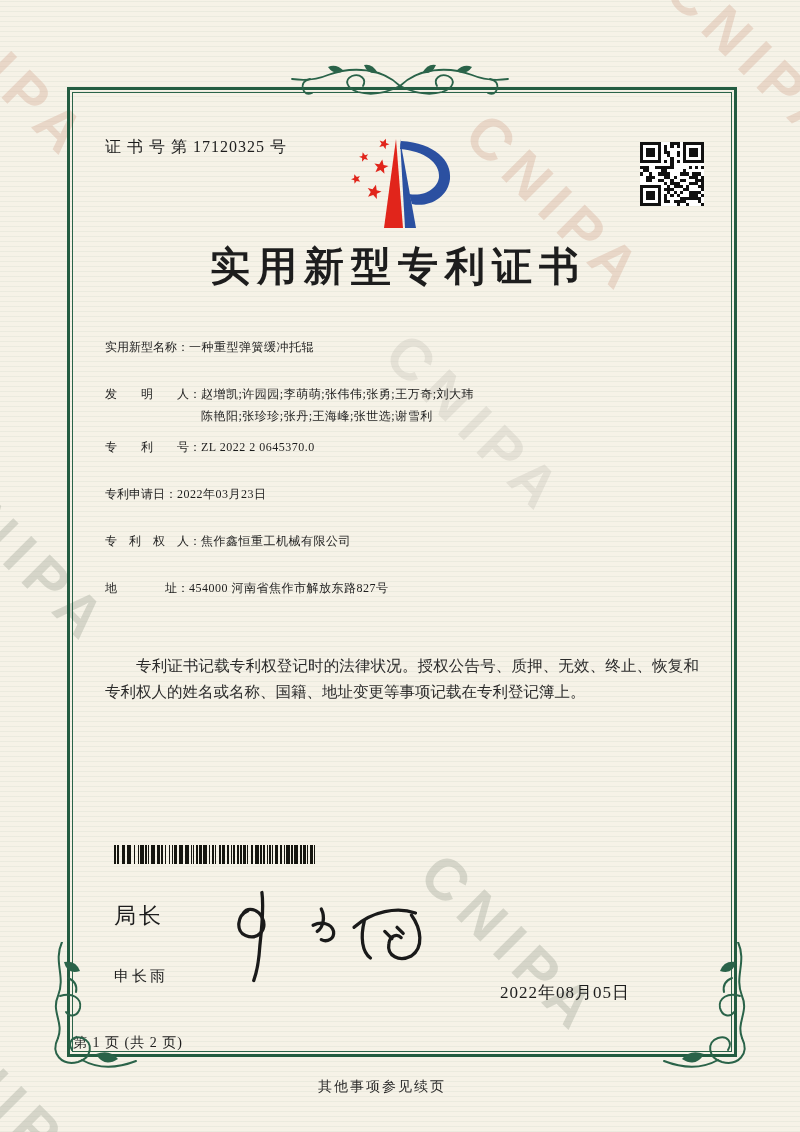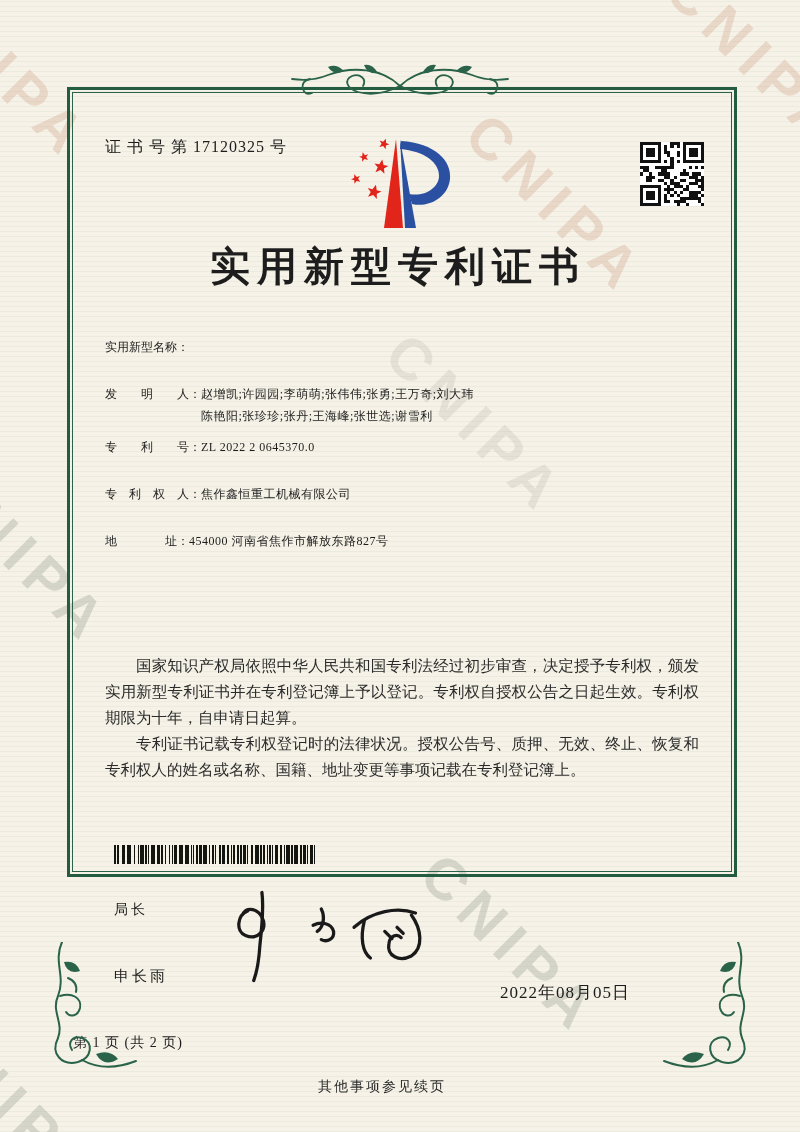"证 书 号 第 17120325" .frame { height: 790px -> 970px }
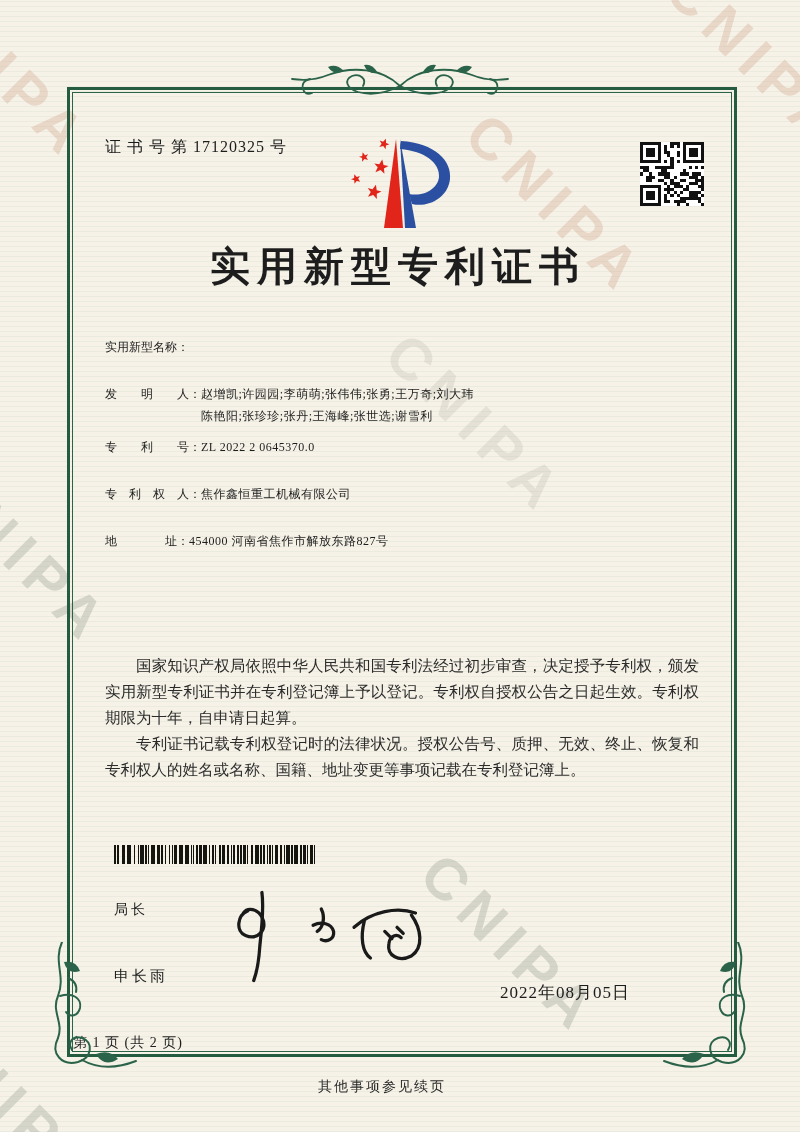"一种重型弹簧缓冲托辊" span.val { html: none -> <span>一种重型弹簧缓冲托辊</span> }
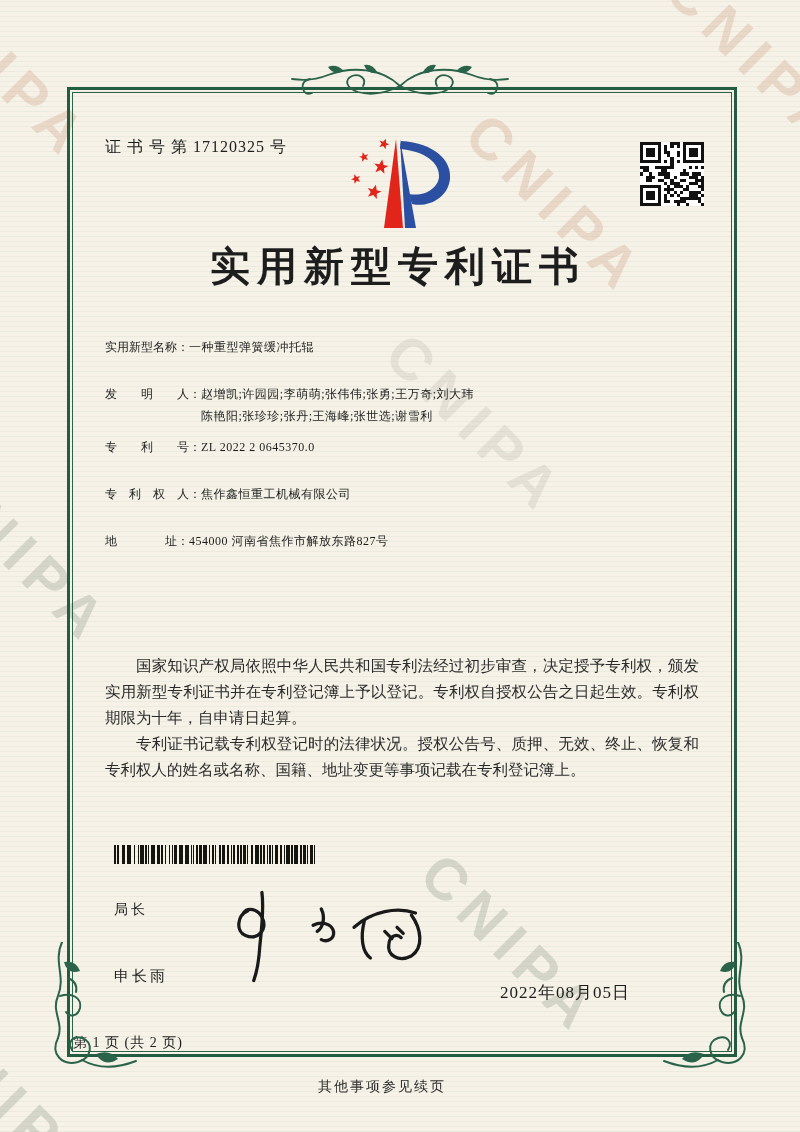"专利申请日：" div.row { html: none -> <div> <span>专利申请日：</span> <span>2022年03月23日</span> </div> }
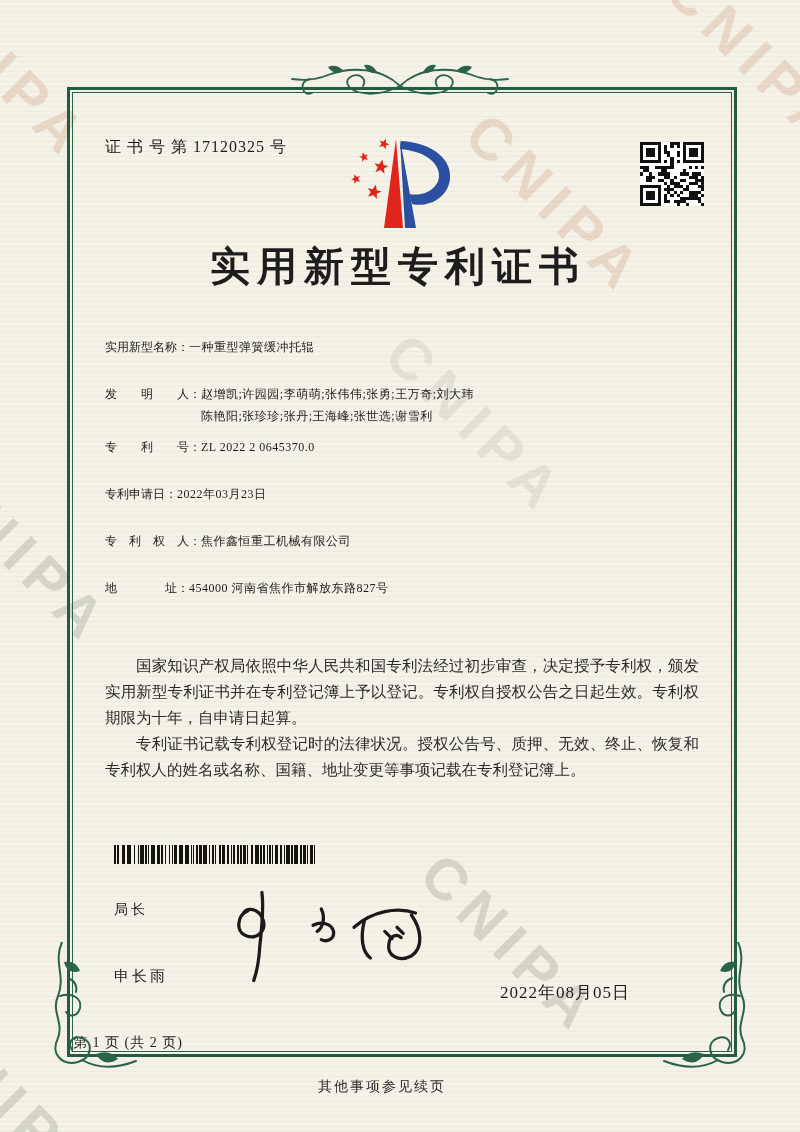"国家知识产权局依照中华人民共和国专利法经过初步审查，决定授予专利权，颁发实用新型" p { html: <p>国家知识产权局依照中华人民共和国专利法经过初步审查，决定授予专利权，颁发实用新型专利证书并在专利登记簿上予以登记。专利权自授权公告之日起生效。专利权期限为十年，自申请日起算。</p> -> none }
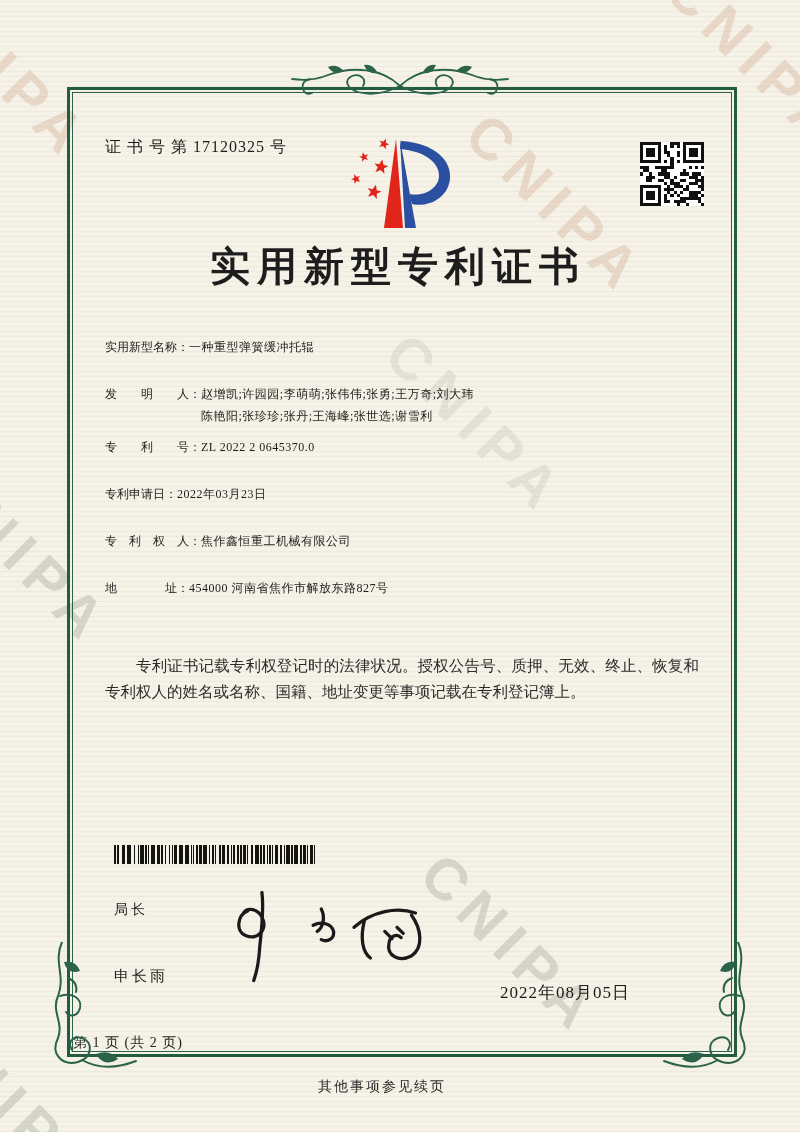"局长" .sig-title { font-size: 14px -> 22px }
